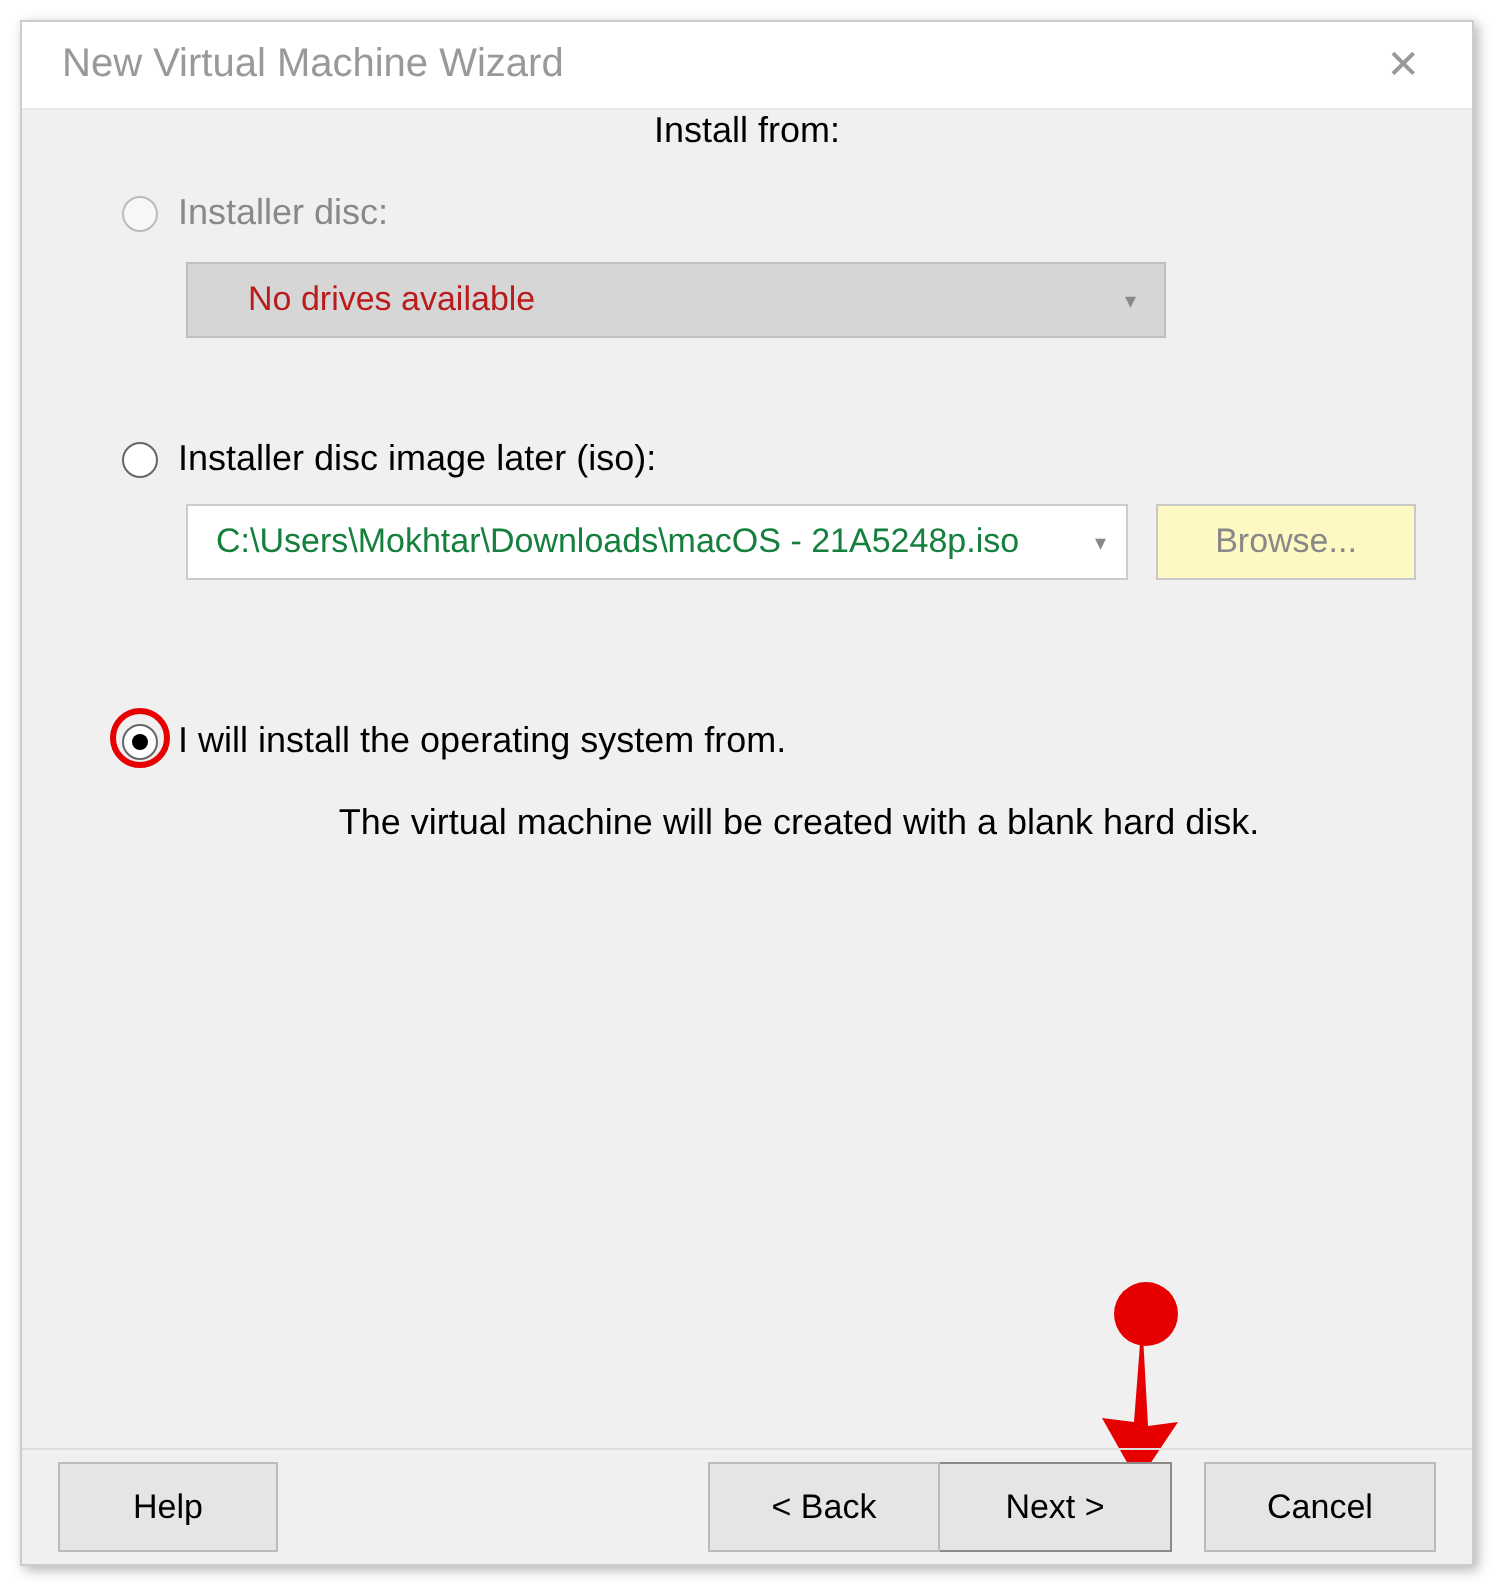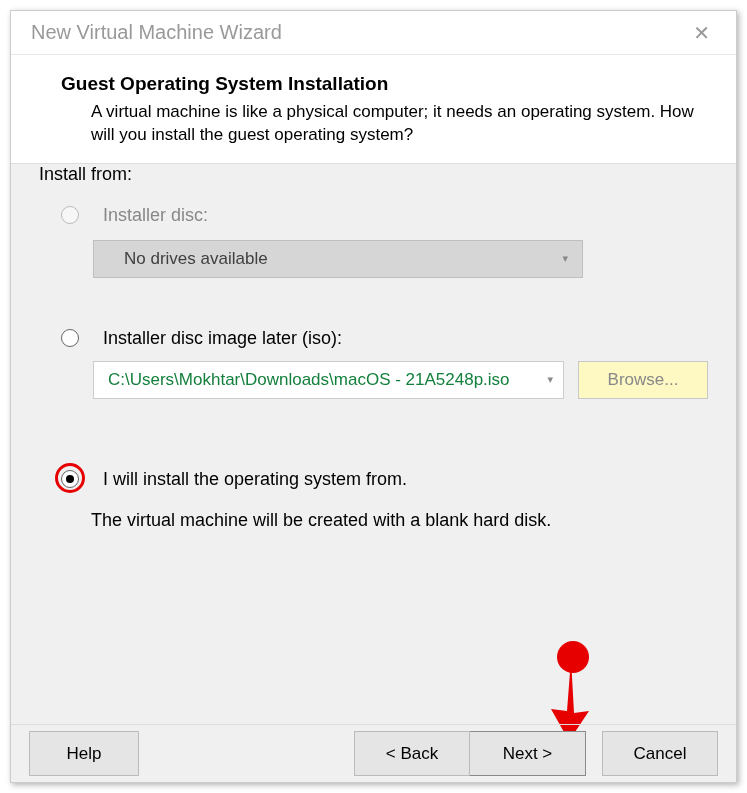"New Virtual Machine Wizard" .dialog { text-align: none -> center }
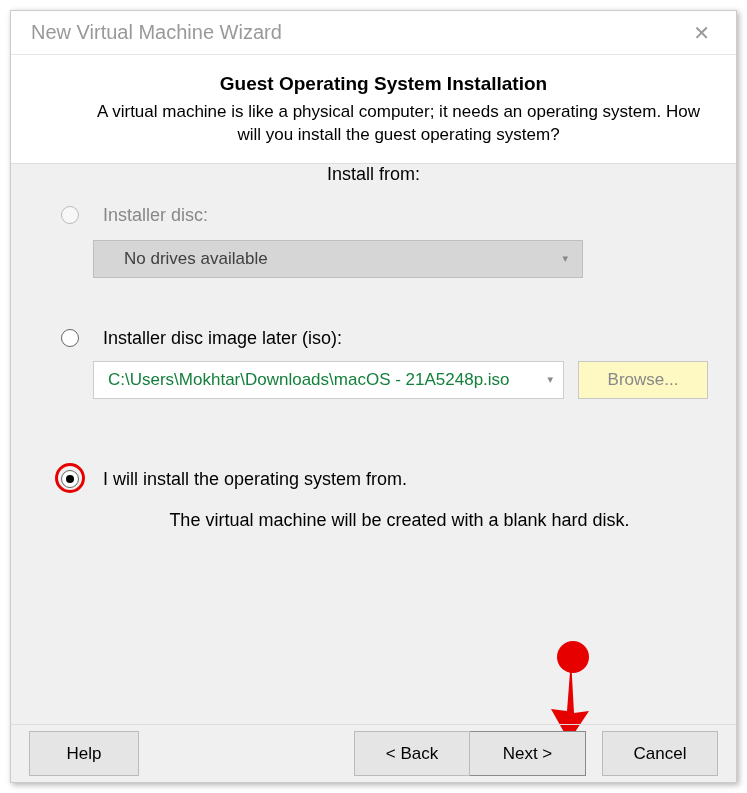"Guest Operating System Installation" div.header-section { html: <div> <div>Guest Operating System Installation</div> <div>A virtual machine is like a physical computer; it needs an operating system. How will you install the guest operating system?</div> </div> -> none }
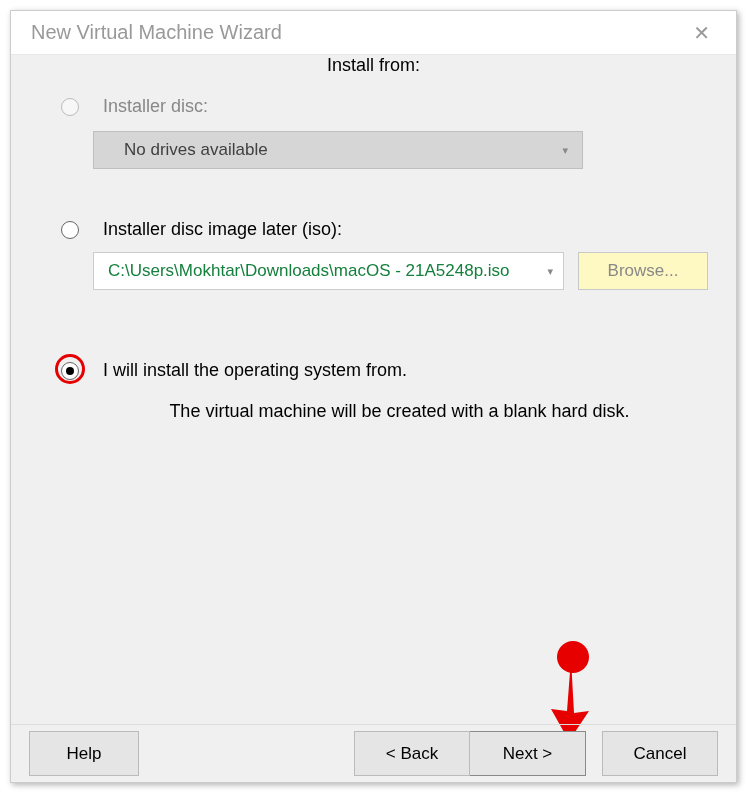"Installer disc:" .radio-row { gap: 24px -> 10px }
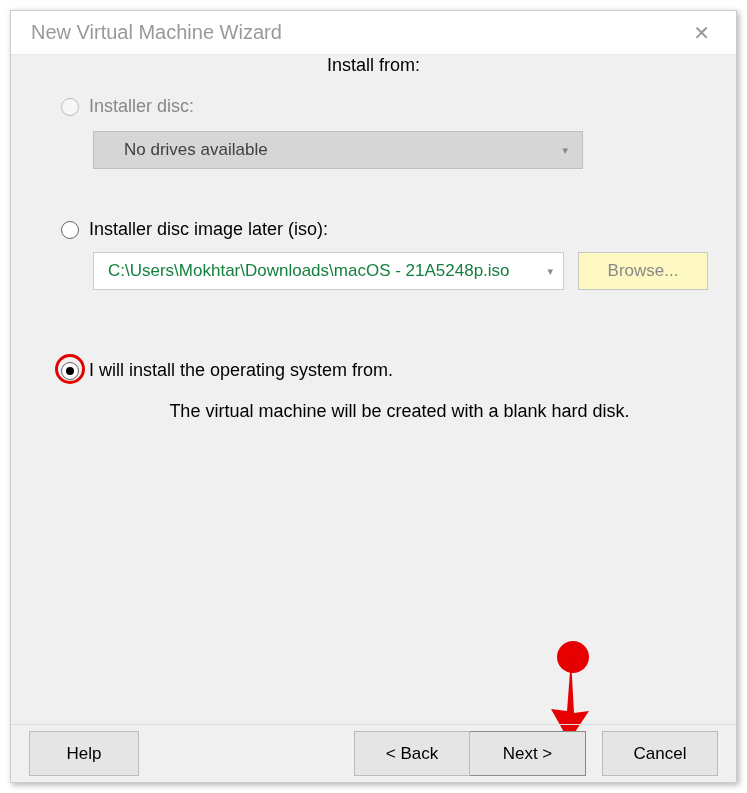"No drives available" .dropdown-text { color: #404040 -> #b91c1c }
